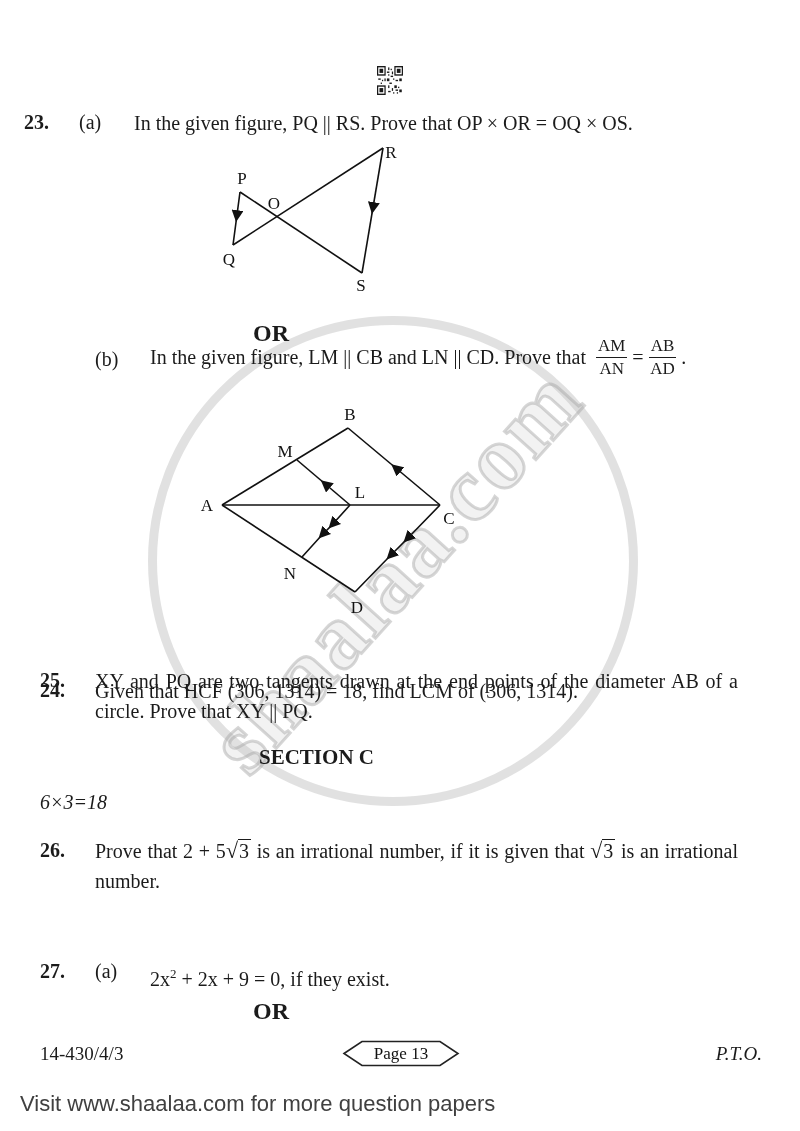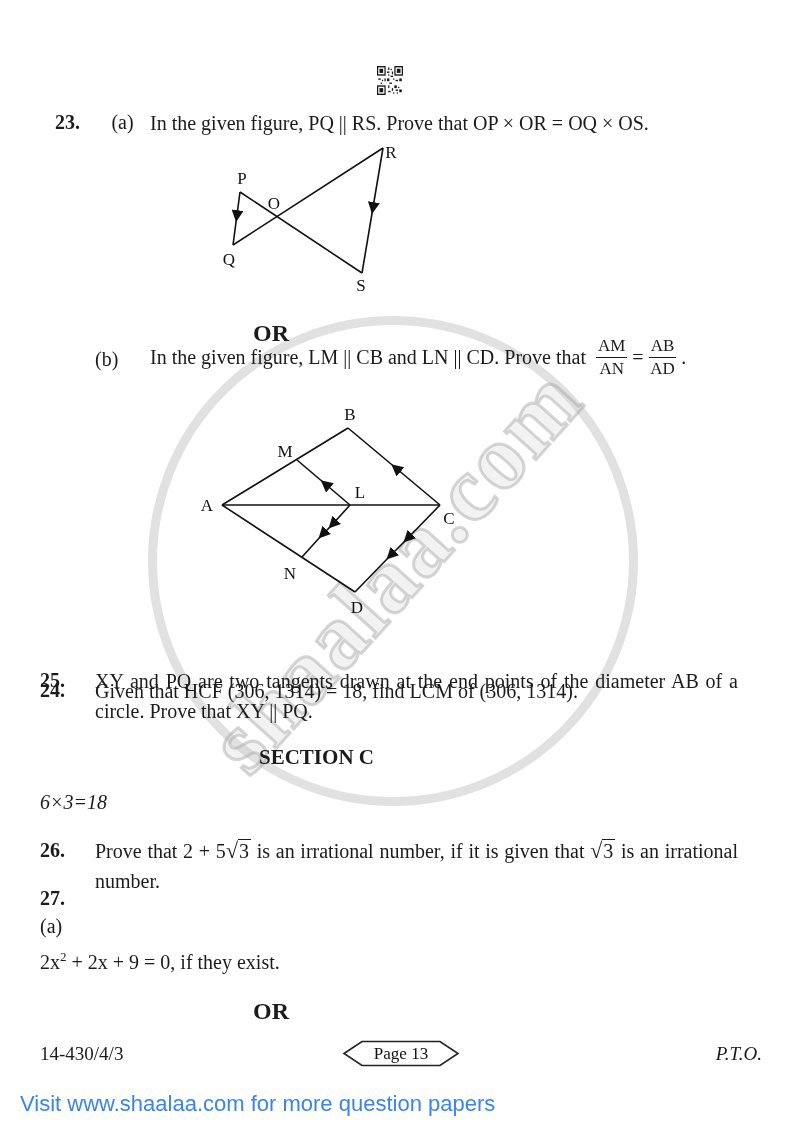"23." div.row { left: 40px -> 24px; text-align: center -> none }
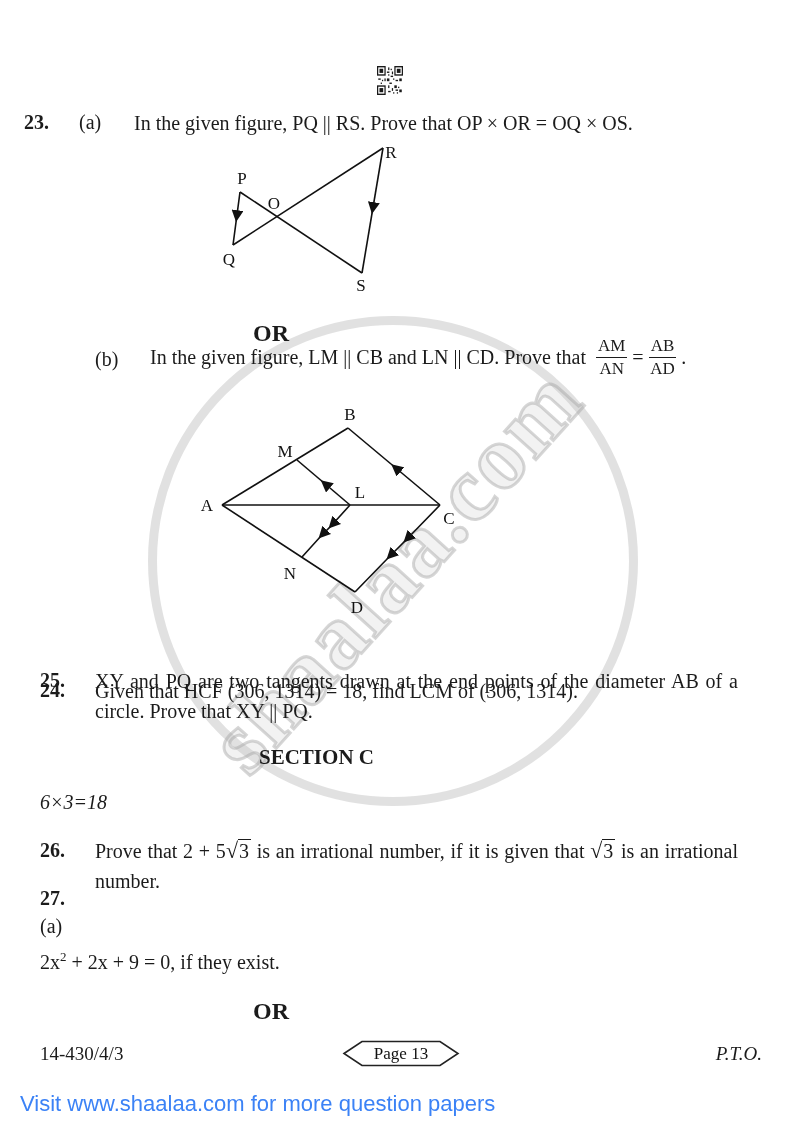"27." div.row { flex-direction: column -> none; top: 884px -> 957px }
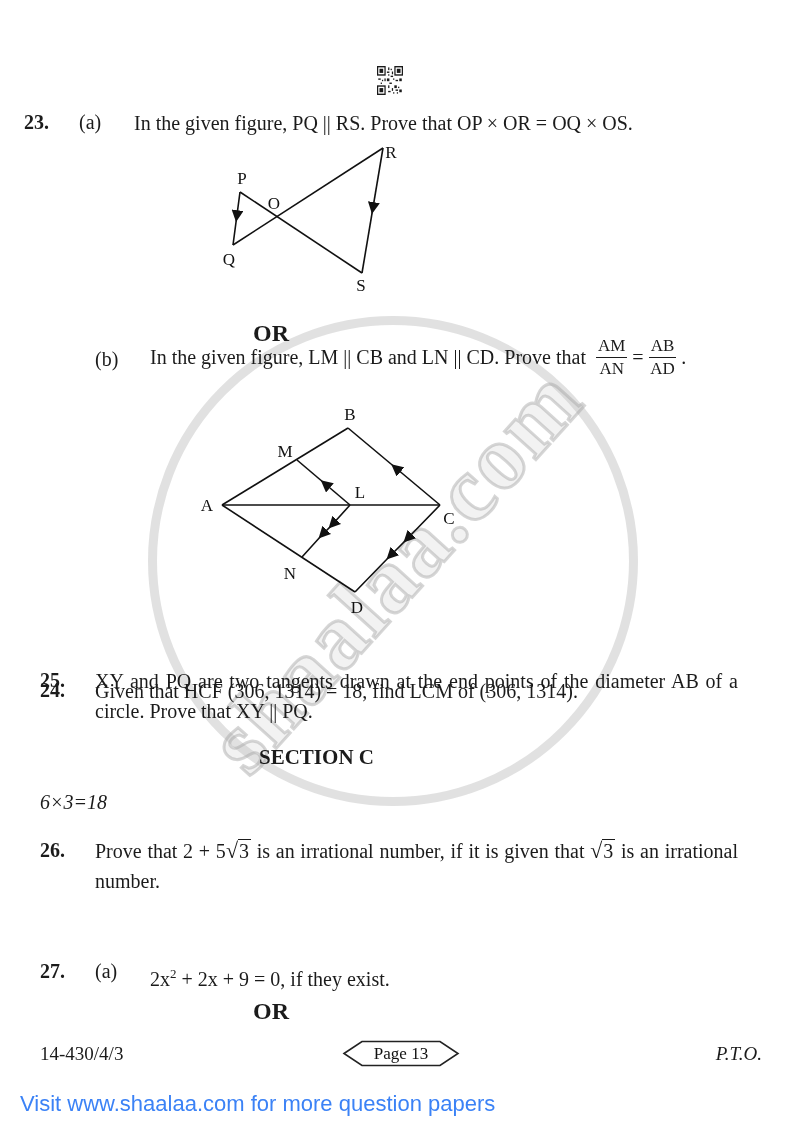"Visit www.shaalaa.com for more question" .visit { color: #3b82f6 -> #404040 }
